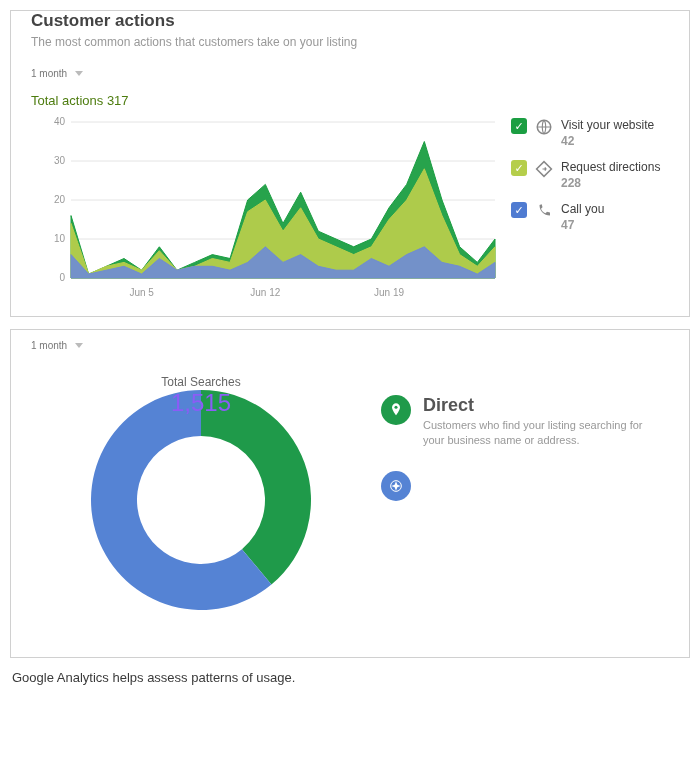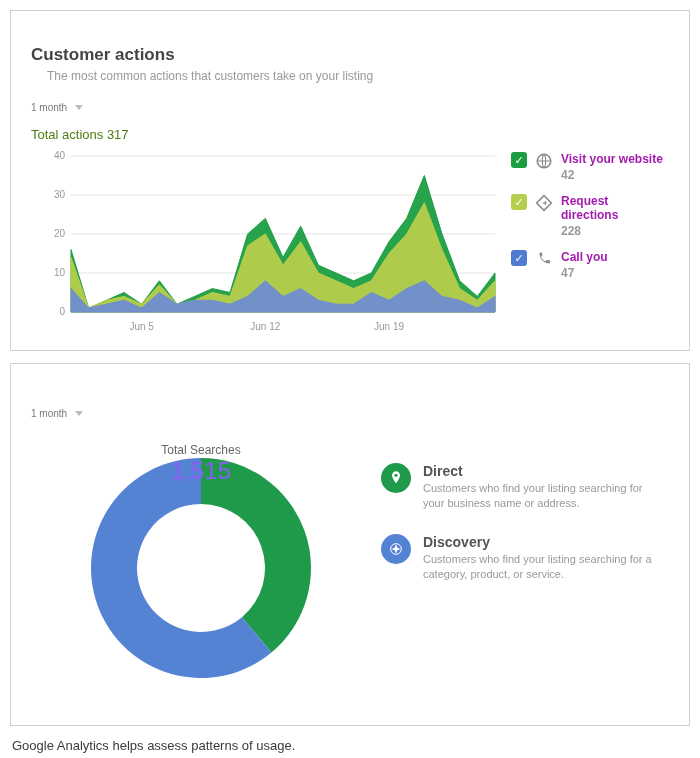"Customer actions" .card { padding: 34px 20px 12px 20px -> 0 20px 12px 20px }
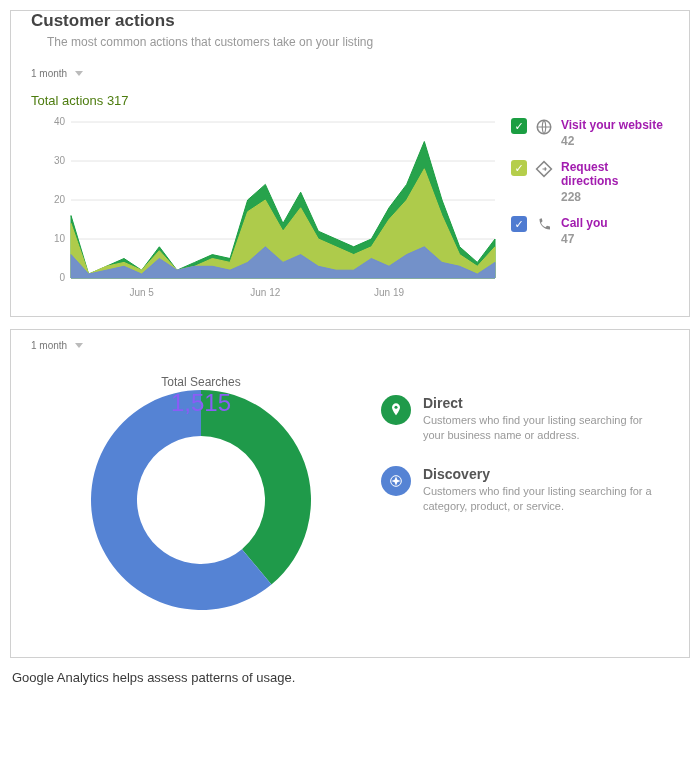"The most common actions that" .card-sub { margin: 0 0 14px 16px -> 0 0 14px 0 }
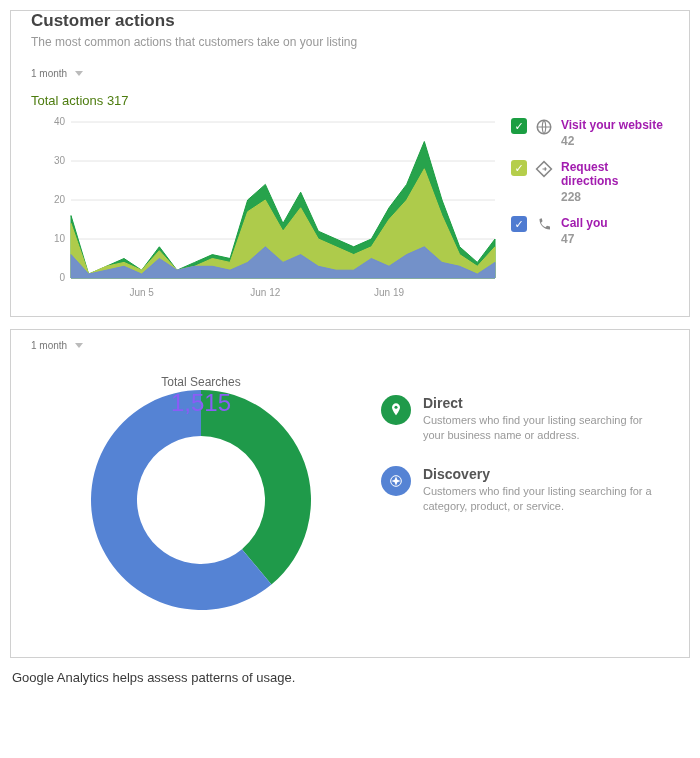"Visit your website" .icon-title { color: #a21caf -> #404040; font-weight: bold -> none }
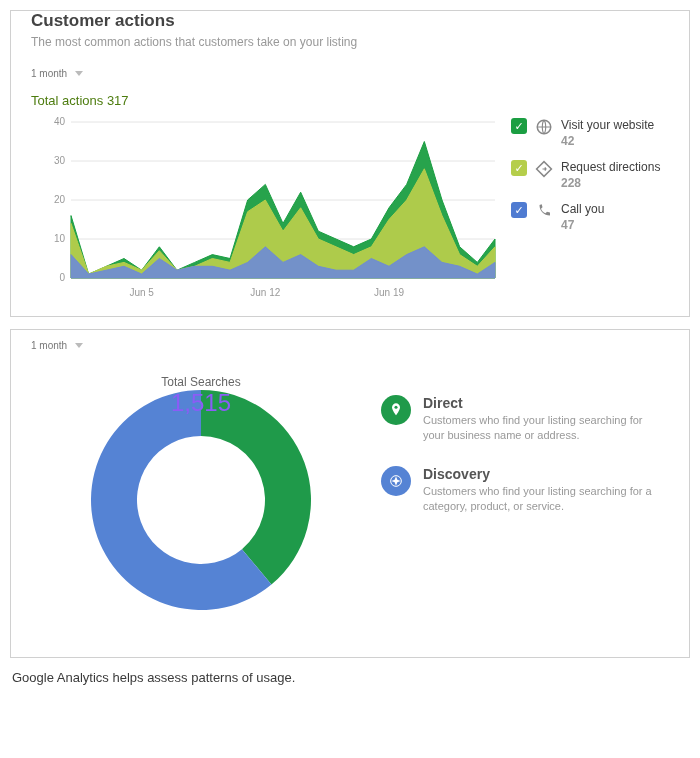"Direct" .dl-title { font-size: 14px -> 18px }
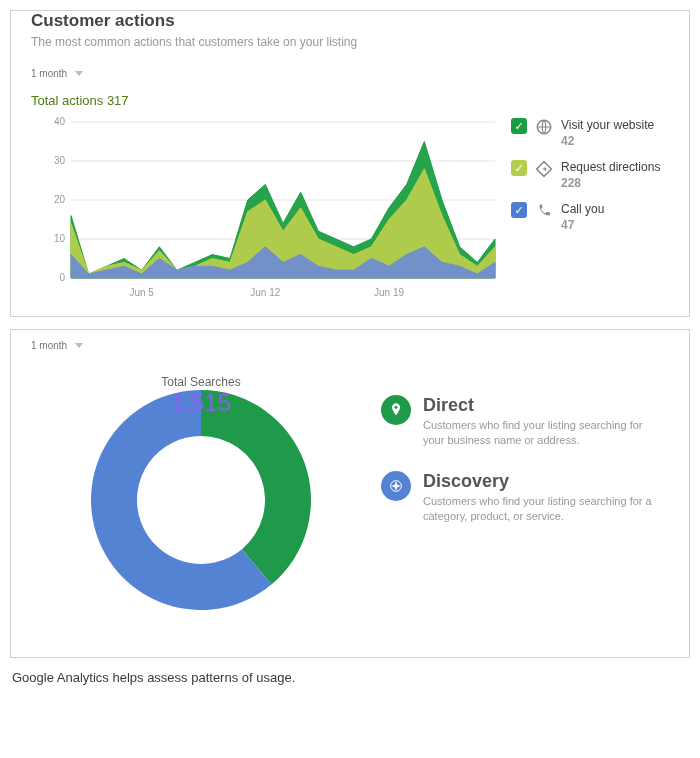"Discovery" div { html: <div> <div>Discovery</div> <div>Customers who find your listing searching for a category, product, or service.</div> </div> -> none }
